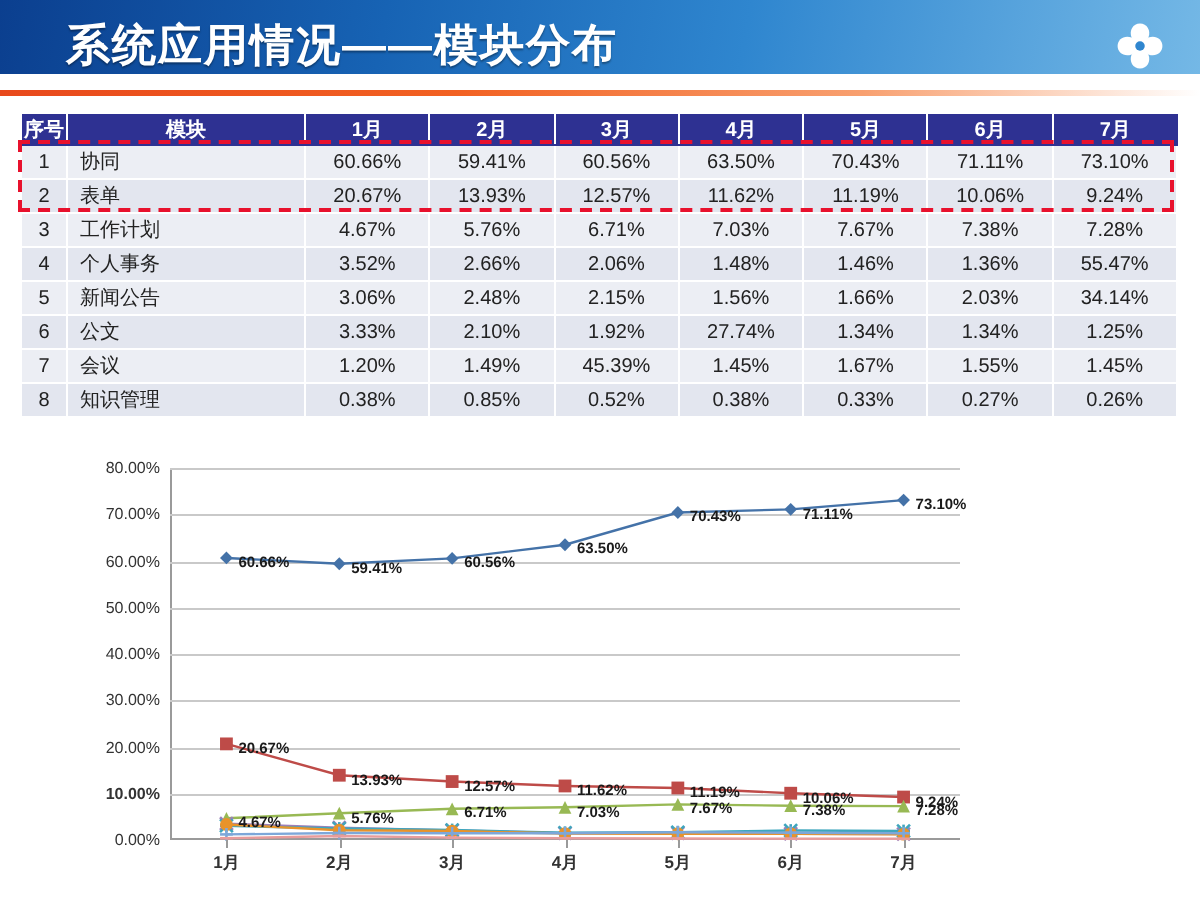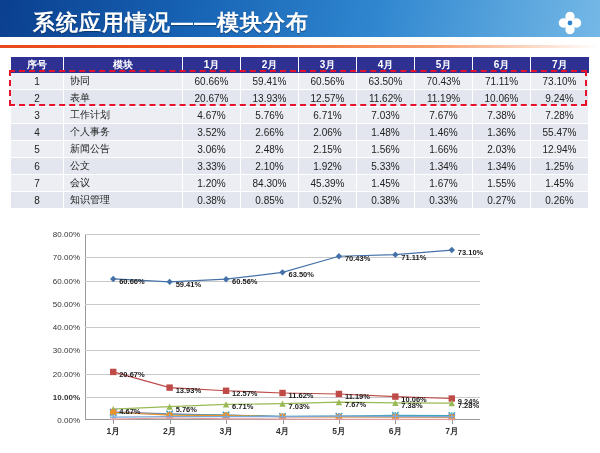"序号" th.h-idx { width: 52px -> 22px }
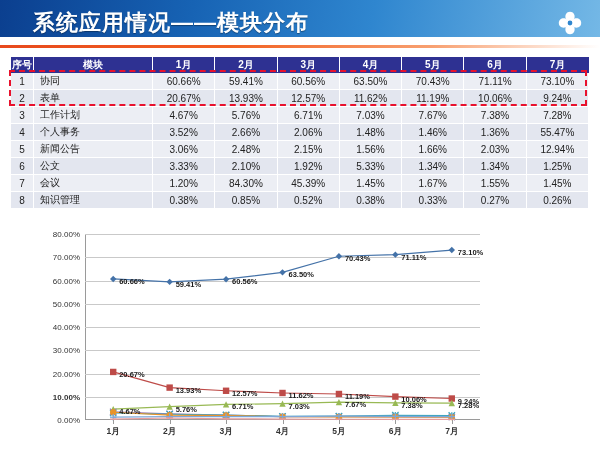"12.94%" td.c-val { text: 12.94% -> 34.14% }
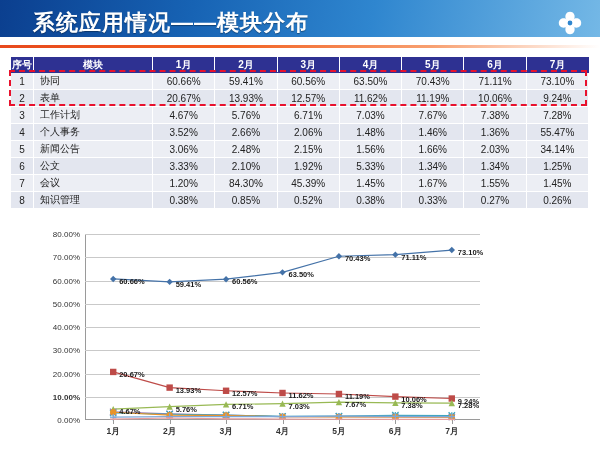"5.33%" td.c-val { text: 5.33% -> 27.74% }
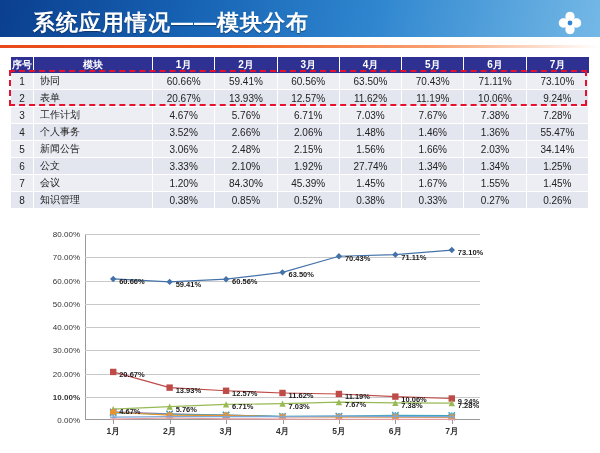"84.30%" td.c-val { text: 84.30% -> 1.49% }
